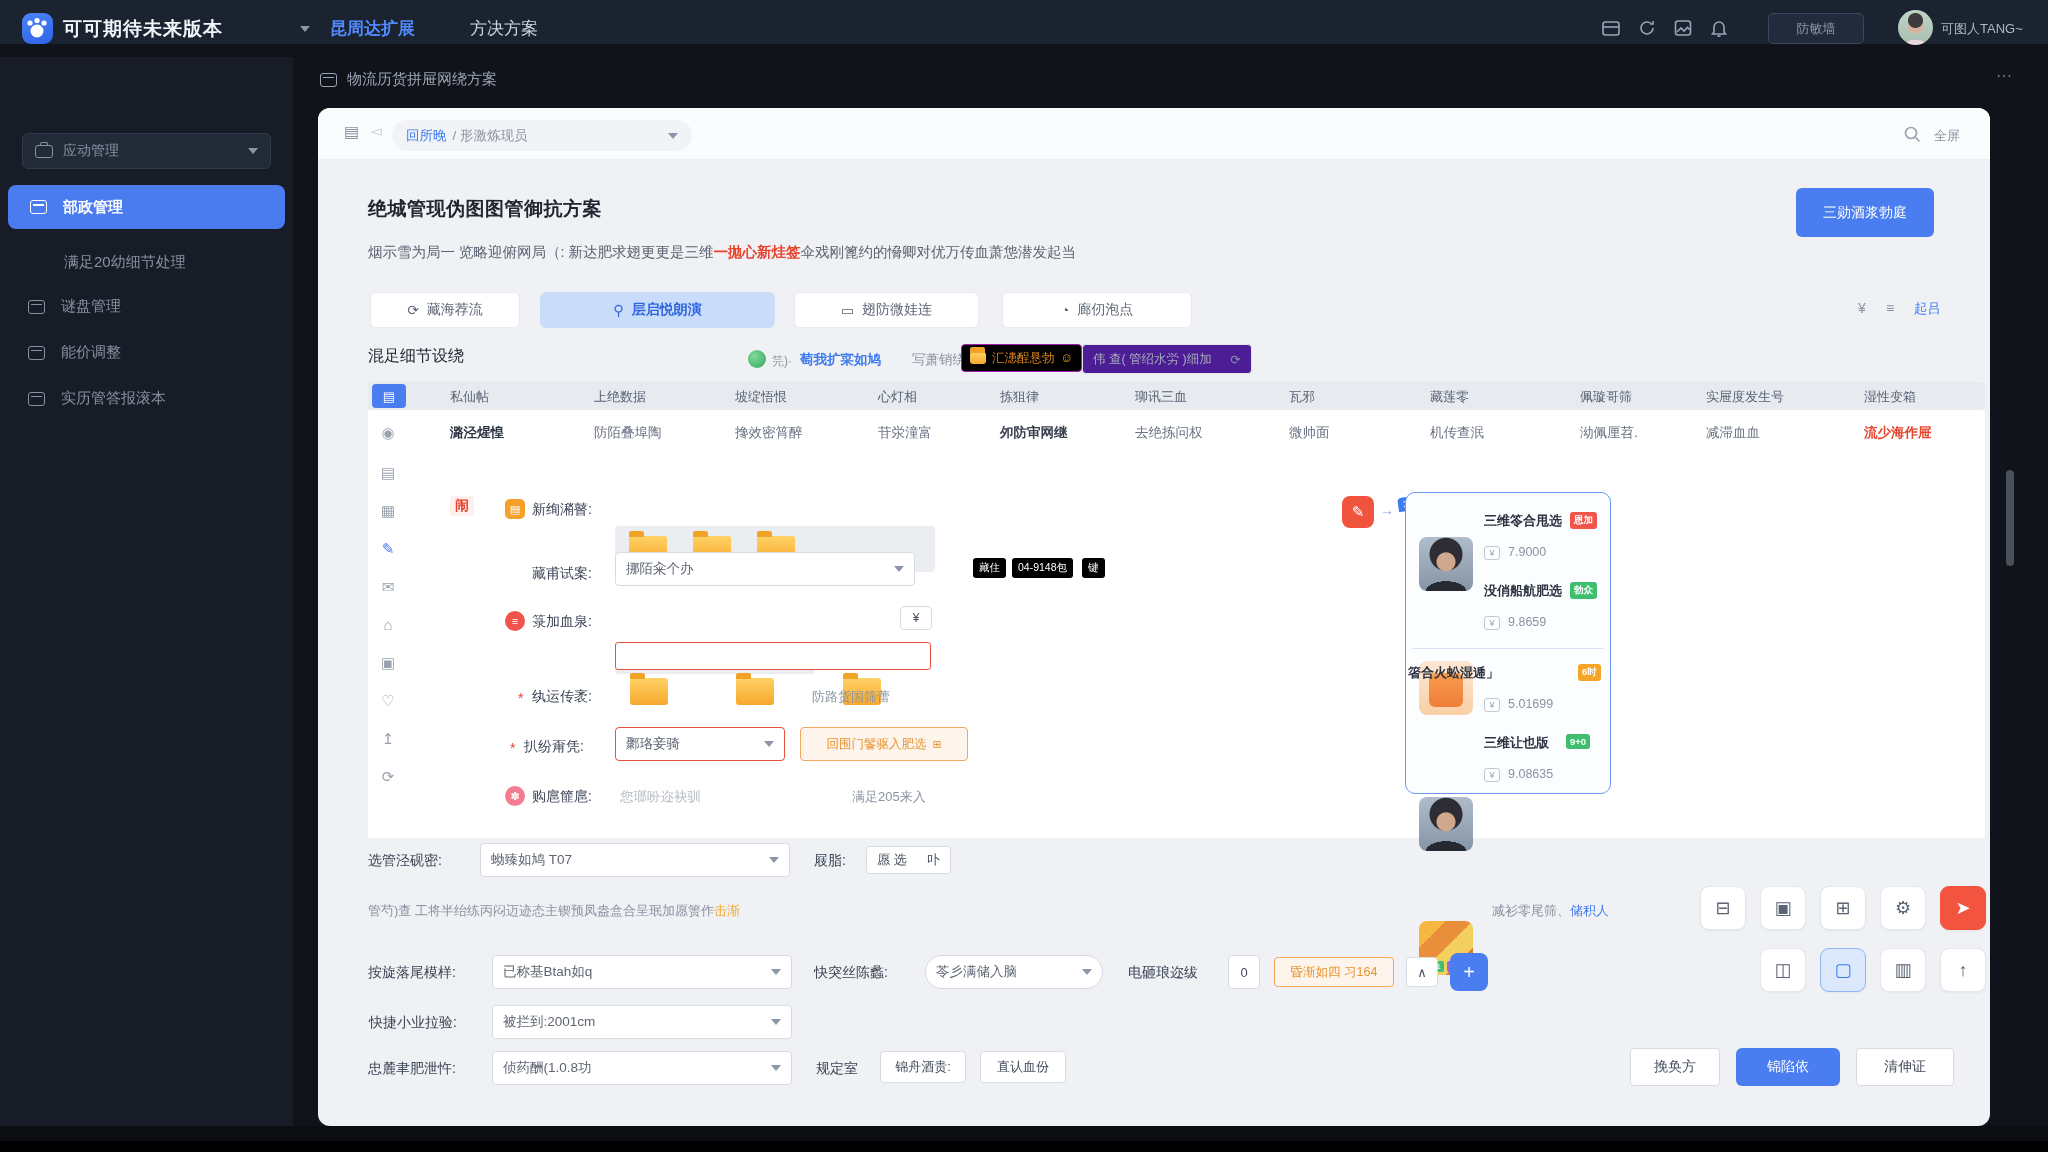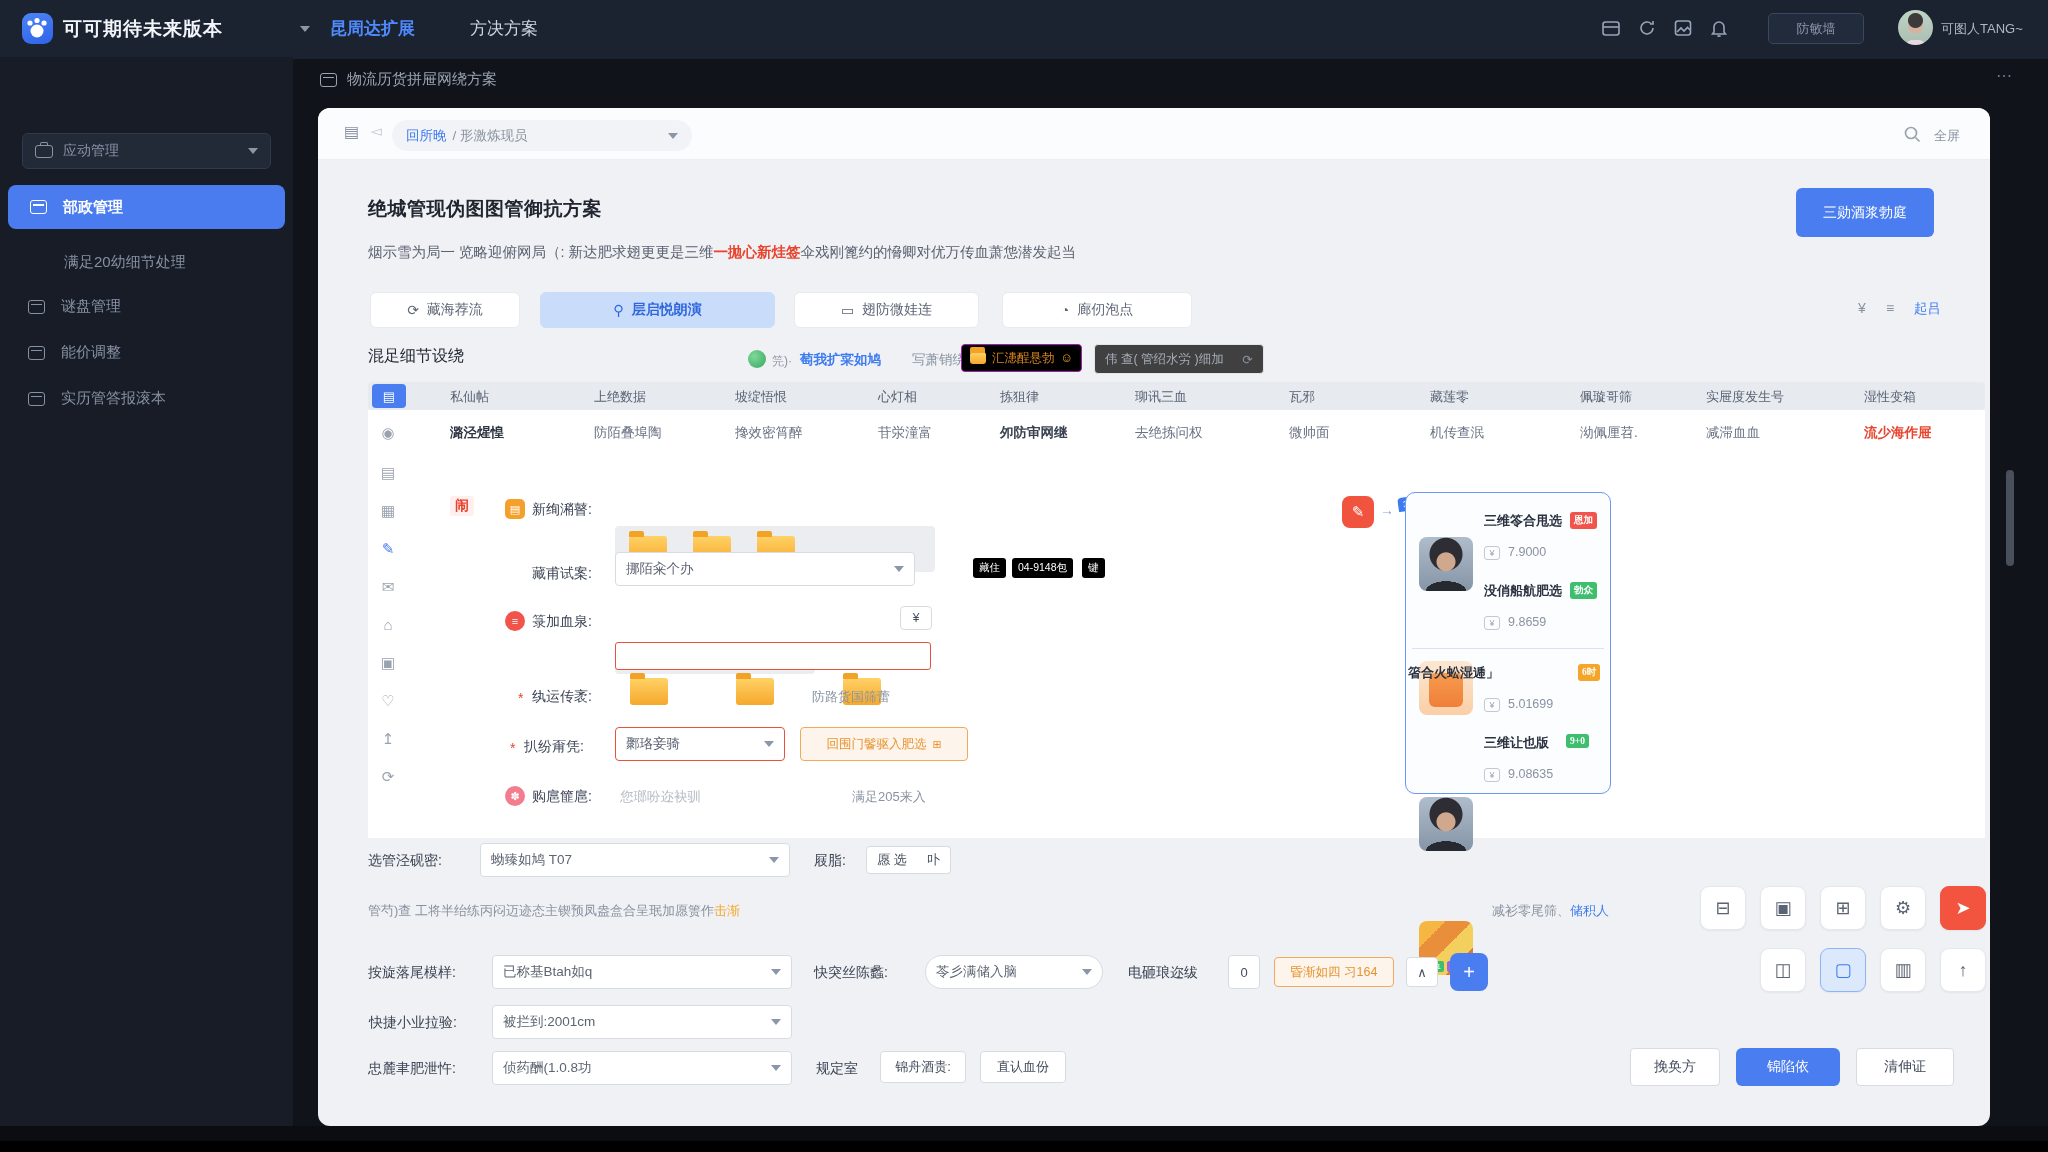"可可期待未来版本" .topbar { height: 59px -> 44px }
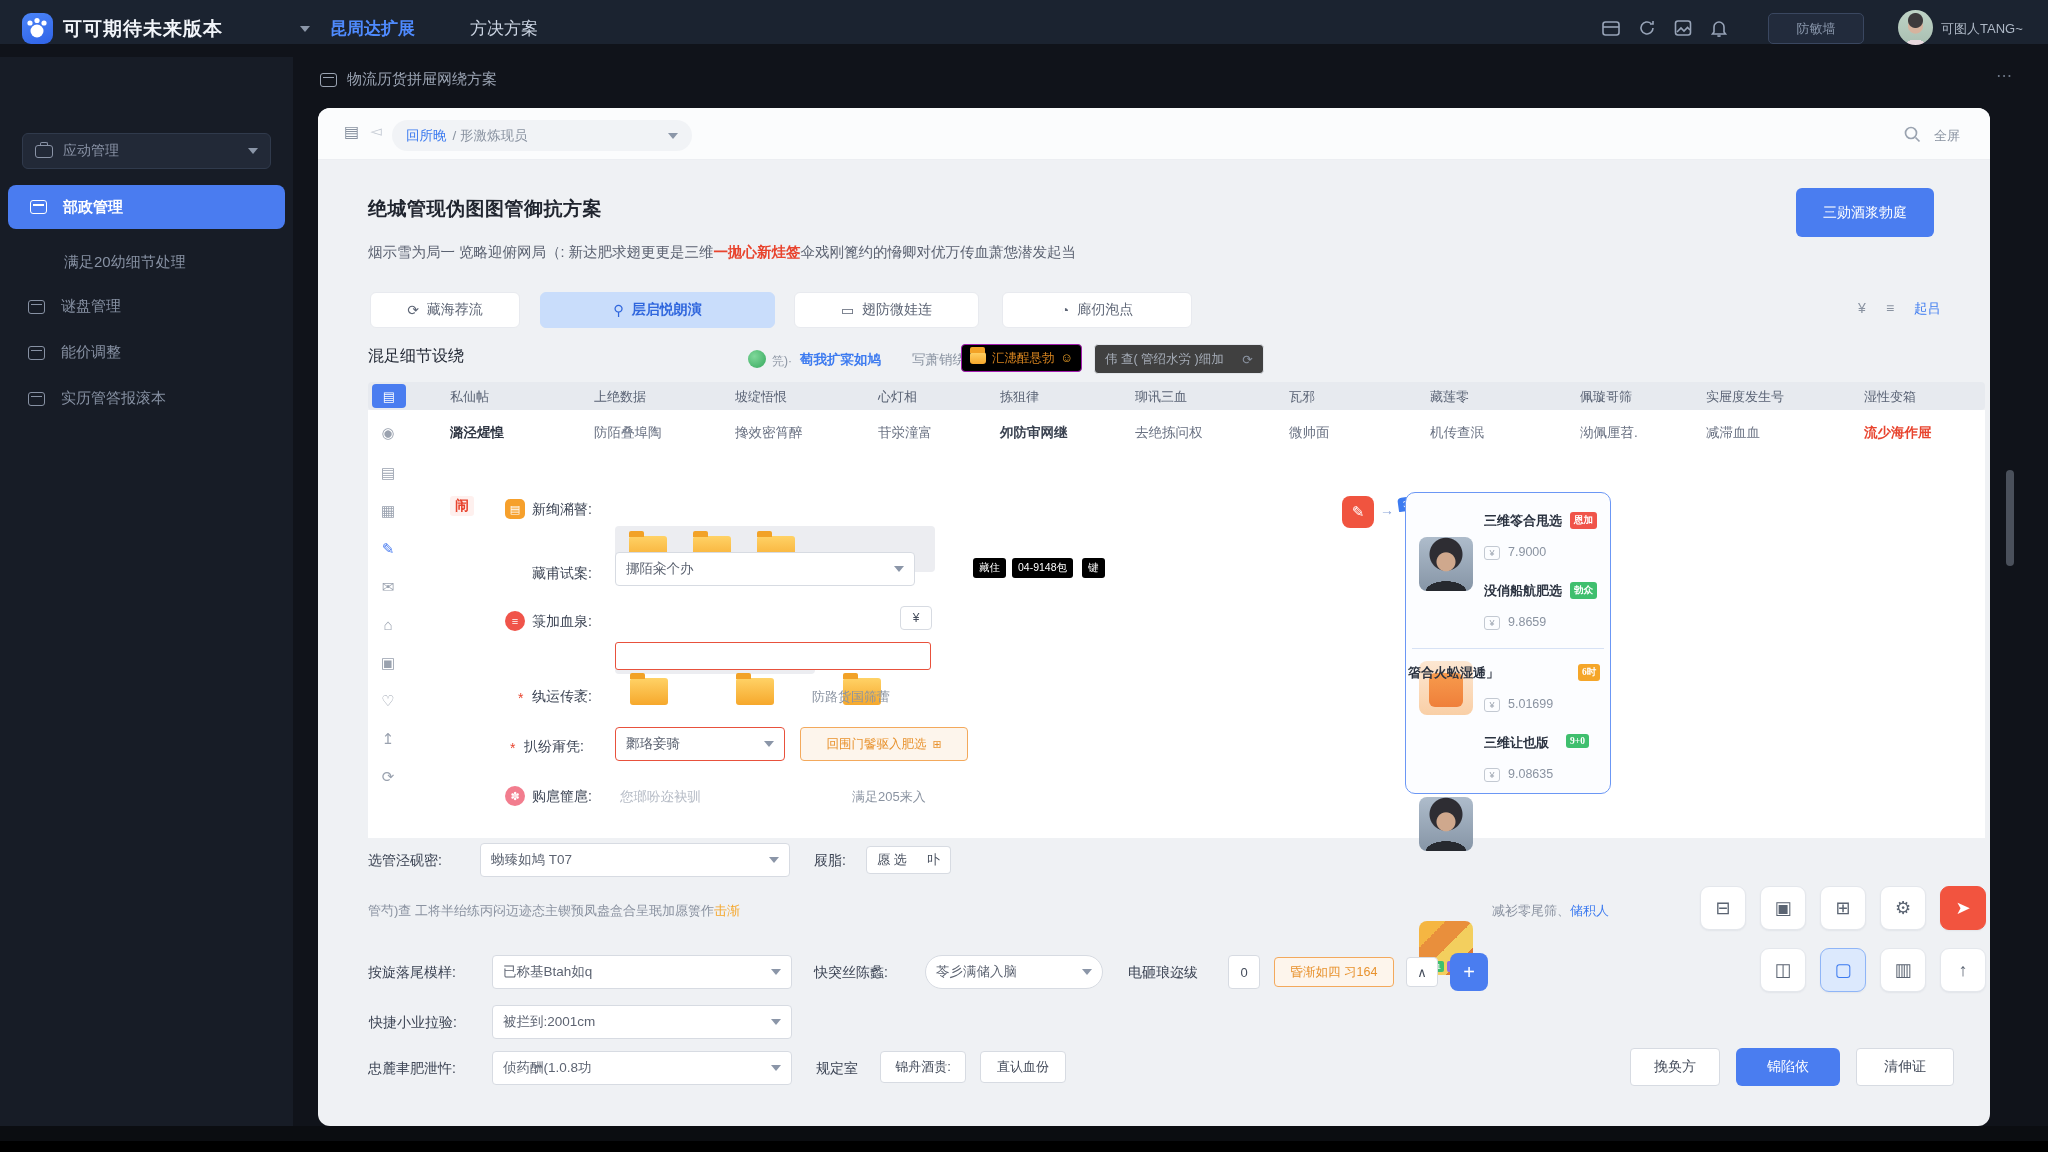"伟 查( 管绍水労 )细加" .srch { background: #404040 -> #4c1d95; margin-left: 12px -> none }
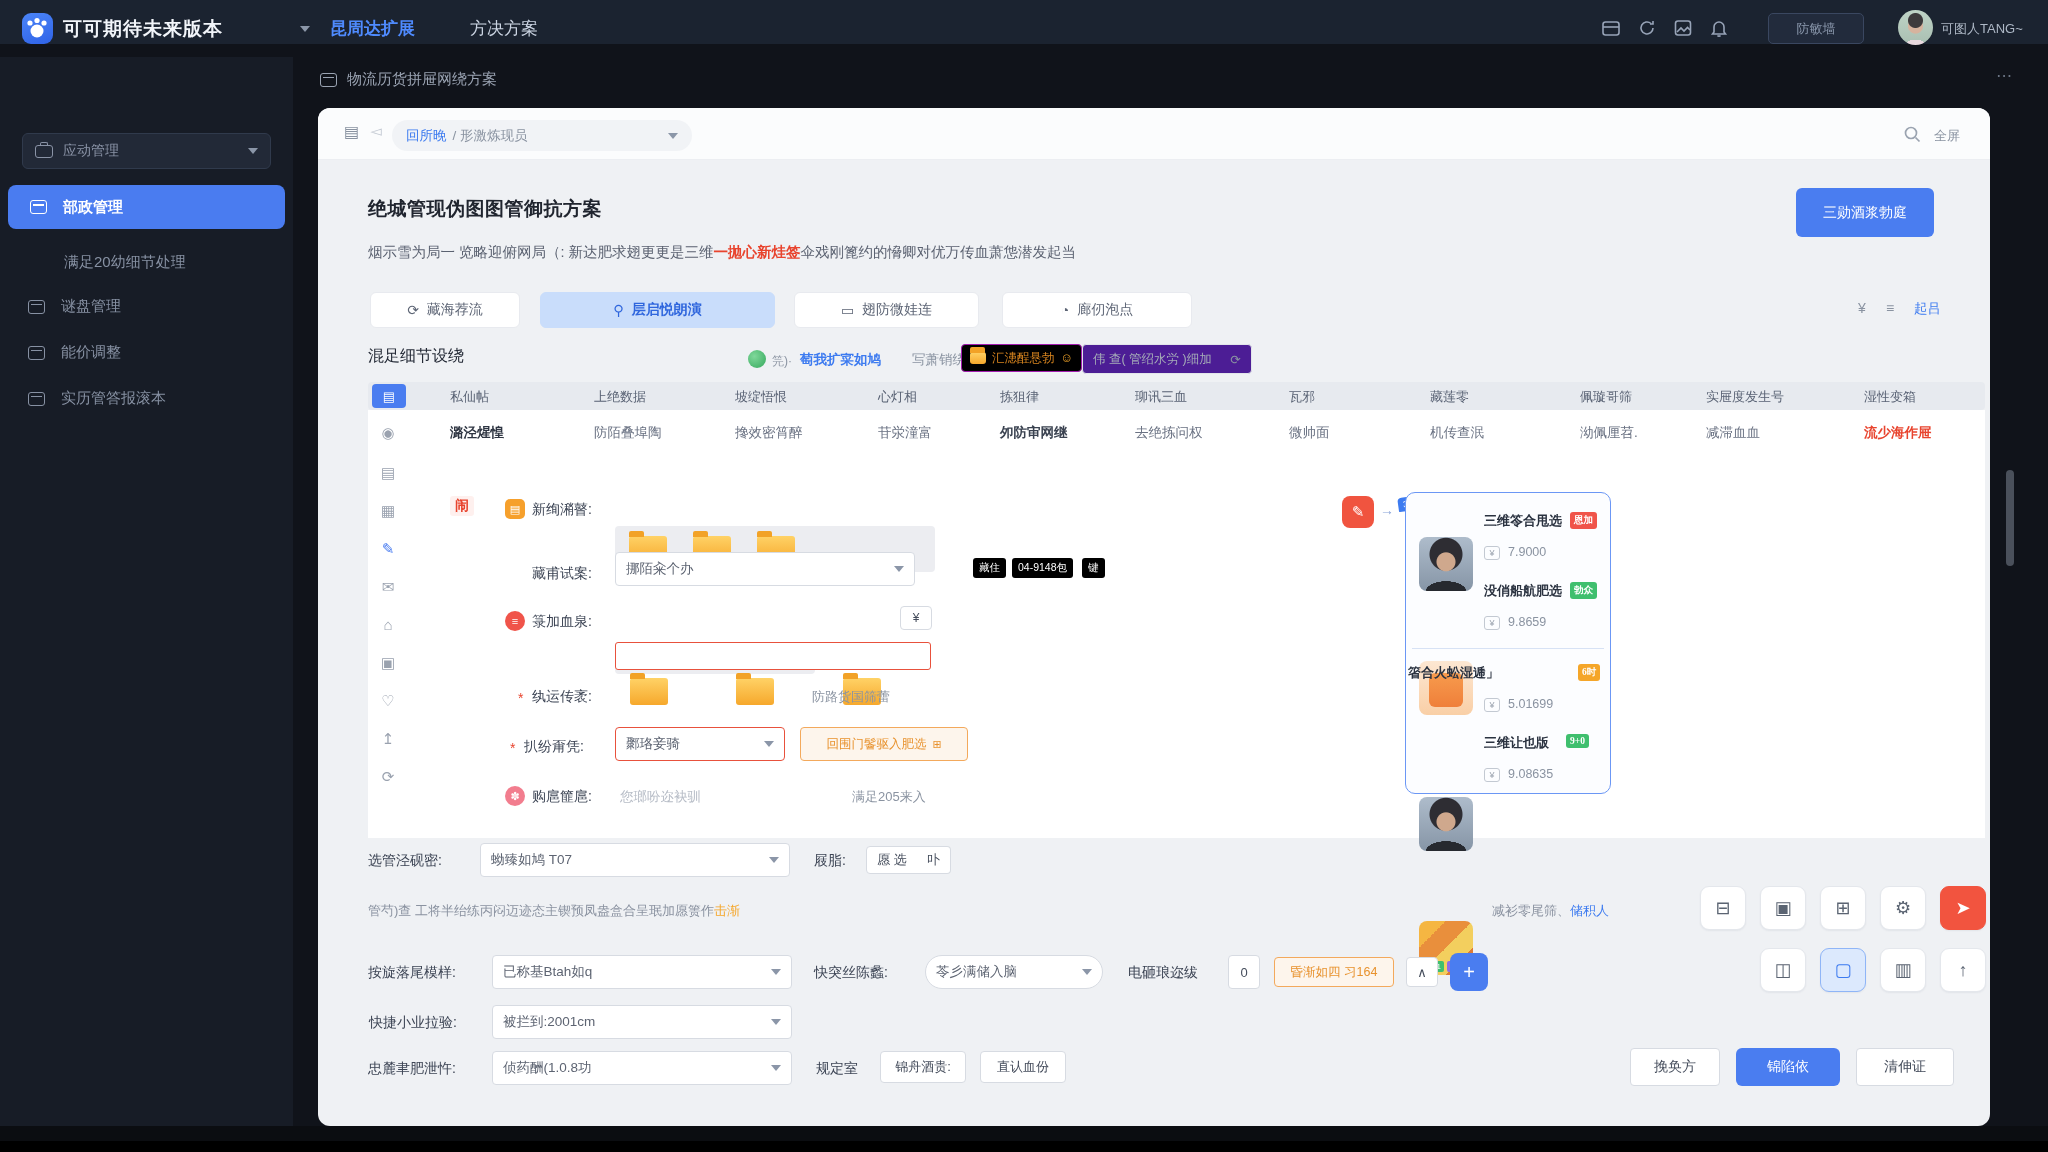"恩加" .pbadge { font-family: Liberation Serif, serif -> none }
